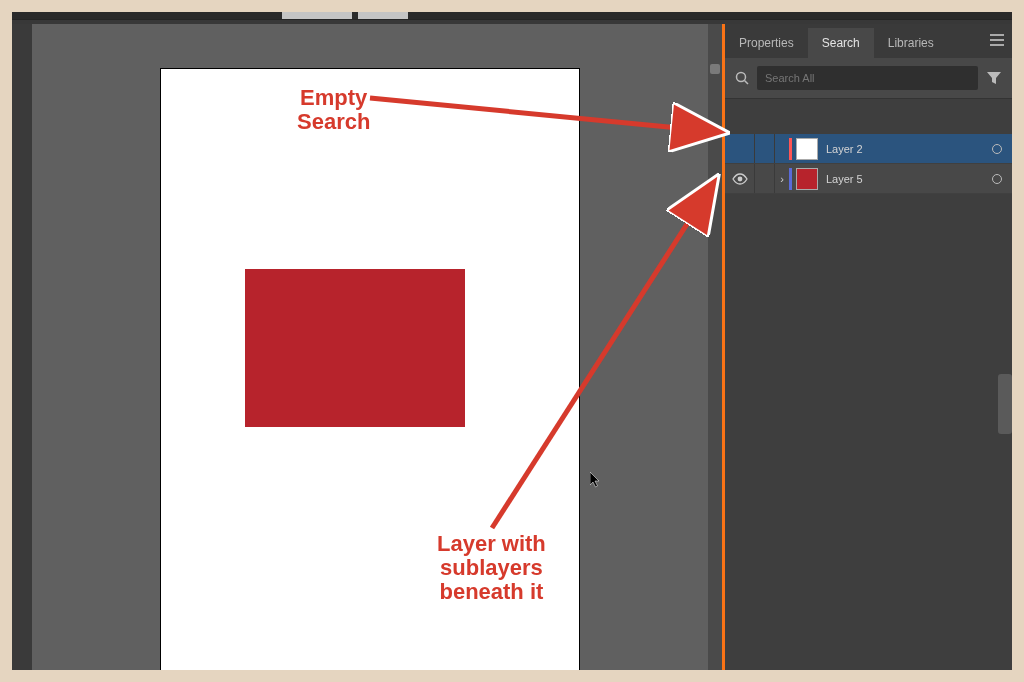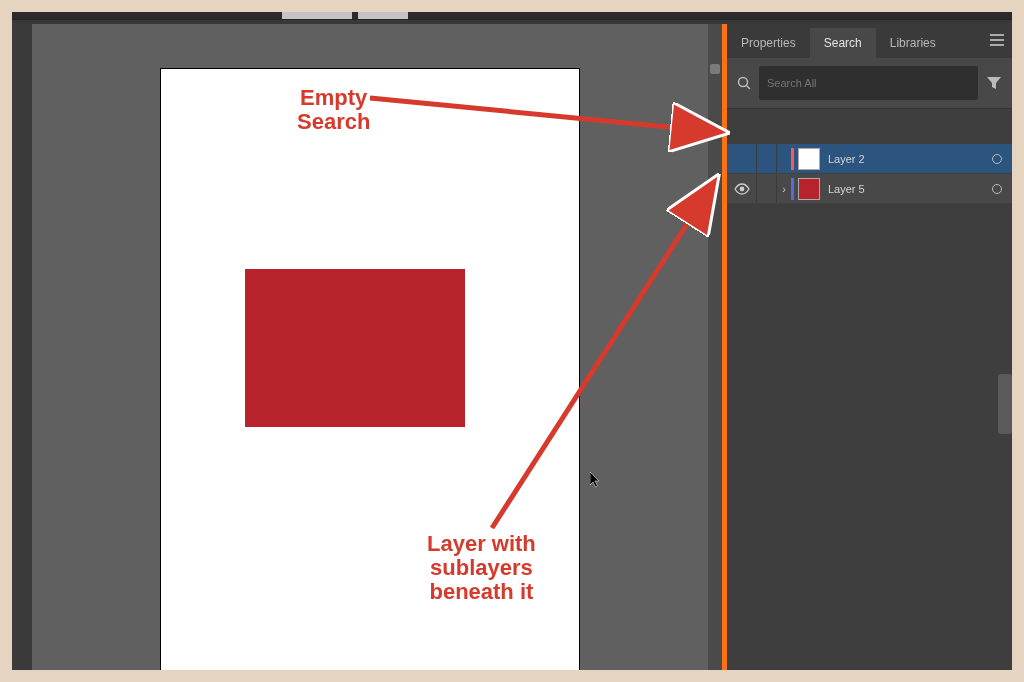"Properties" .panel { border-left: 5px solid #f97316 -> 3px solid #f97316 }
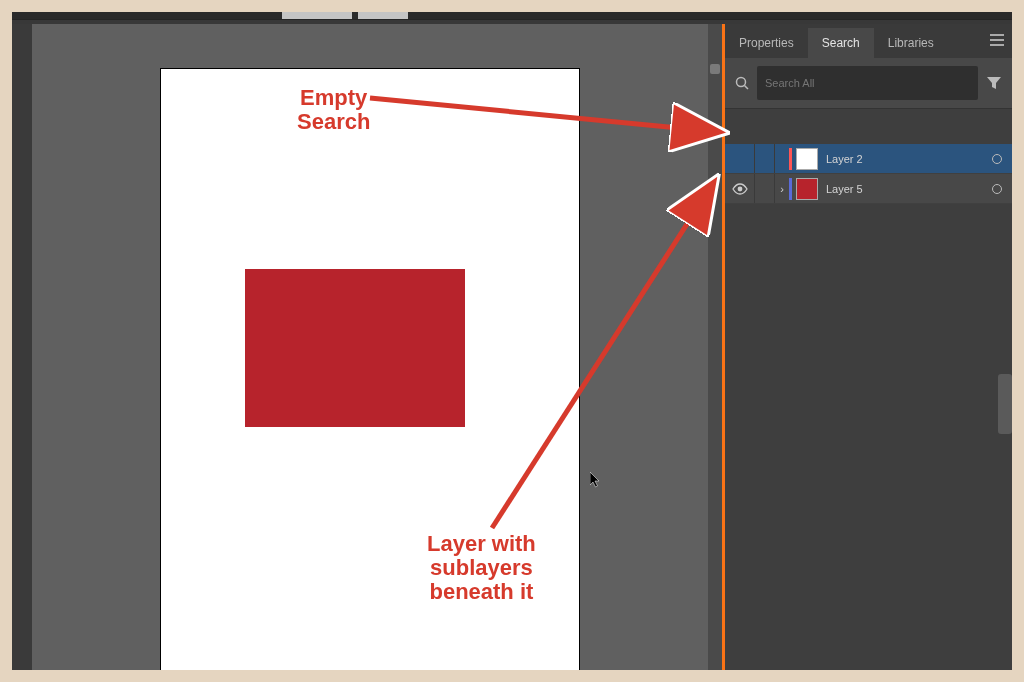"Search All" .search-input { height: 34px -> 24px }
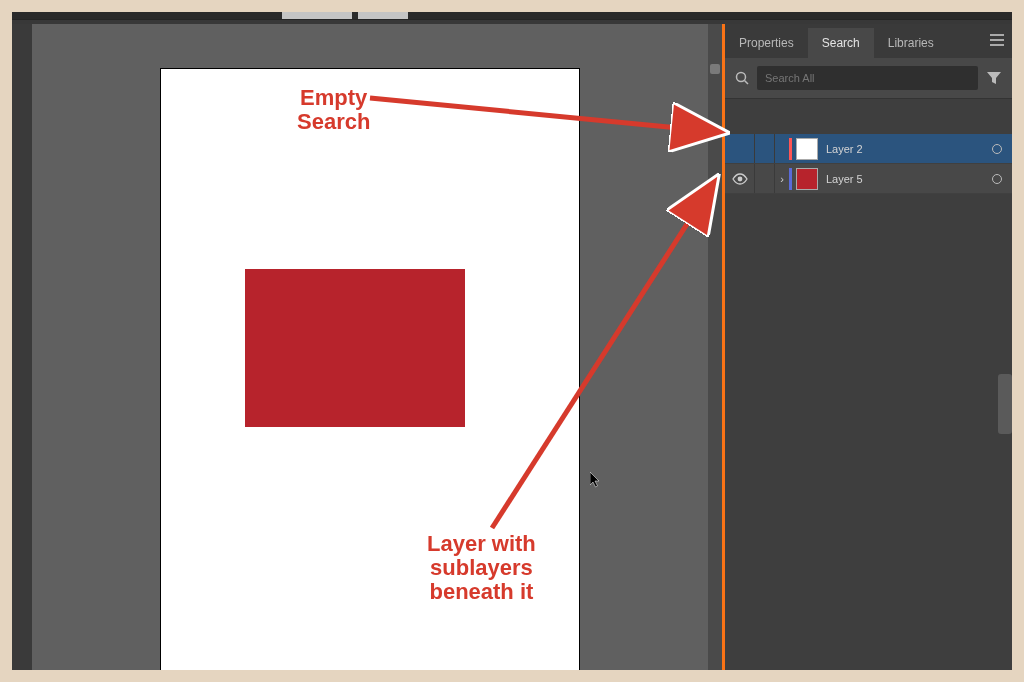"Layer with" div.annotation { left: 395px -> 405px }
